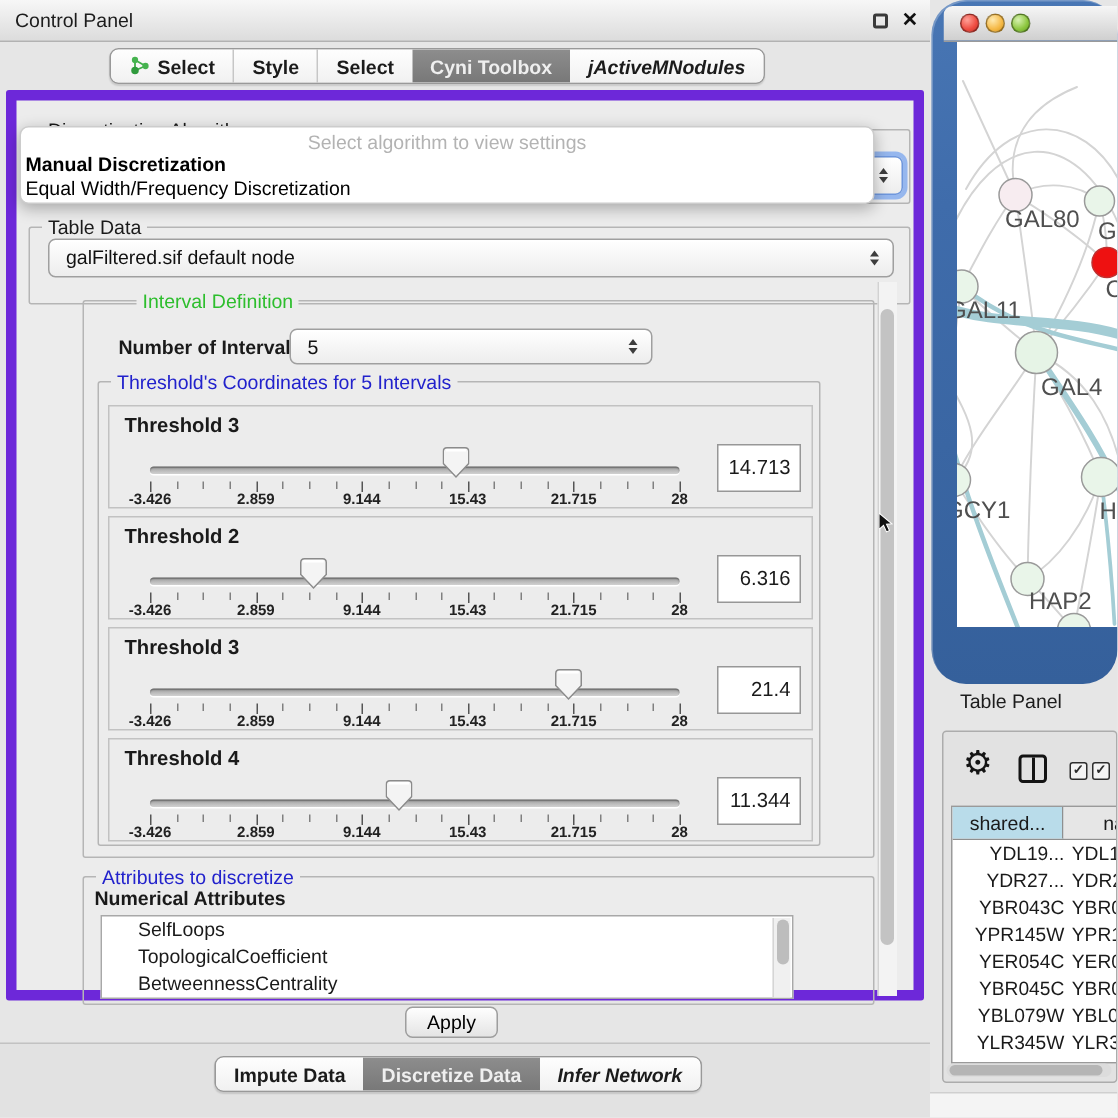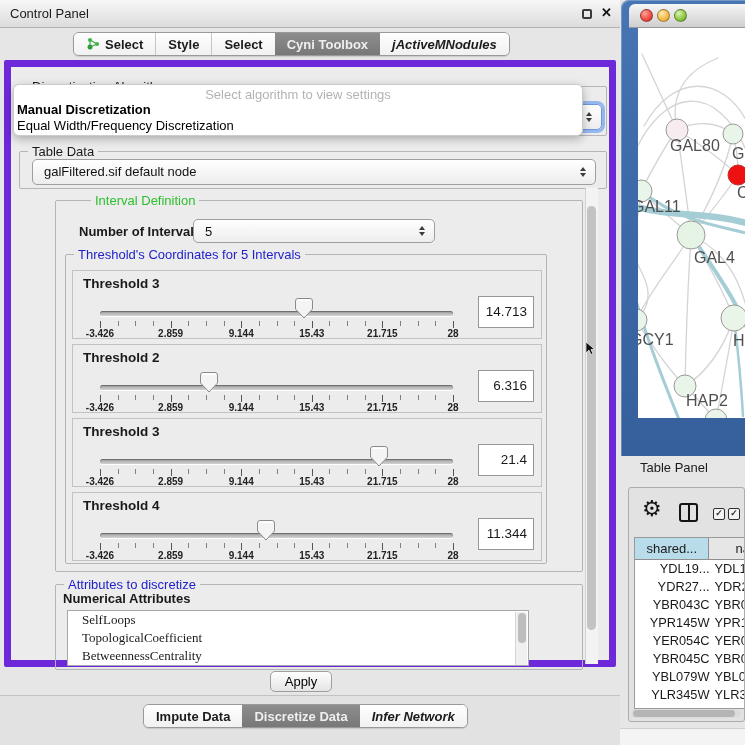"Table Data" div.grp { height: 38px -> 52px }
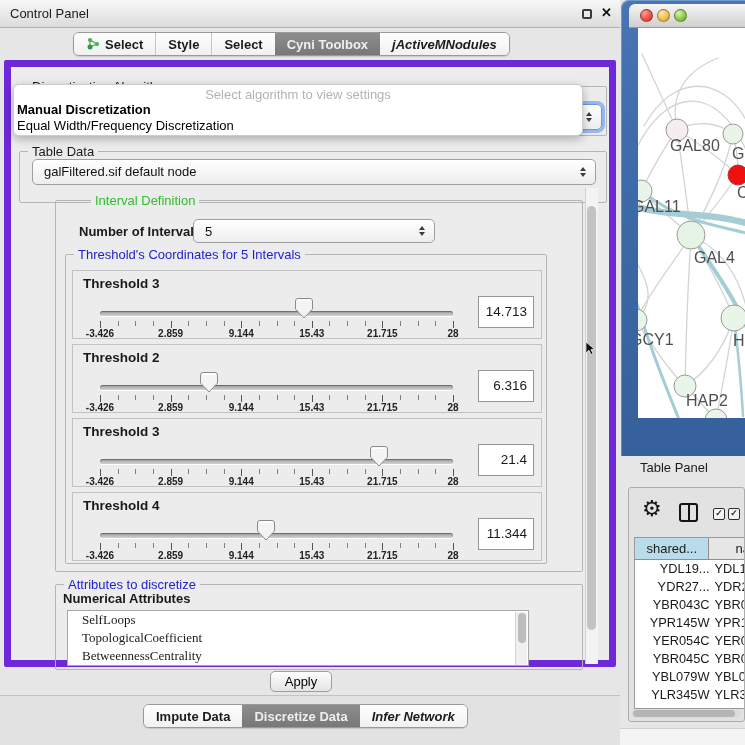"GAL80" #net-window { border-radius: none -> 23px }
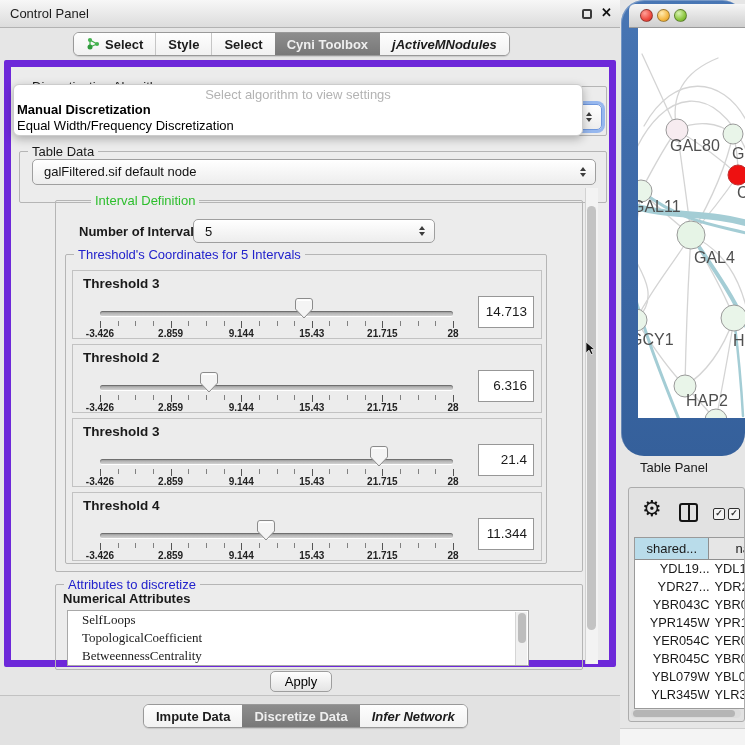"SelfLoops" .attr-item { font-family: Liberation Serif, serif -> none; padding-left: 14px -> 24px }
